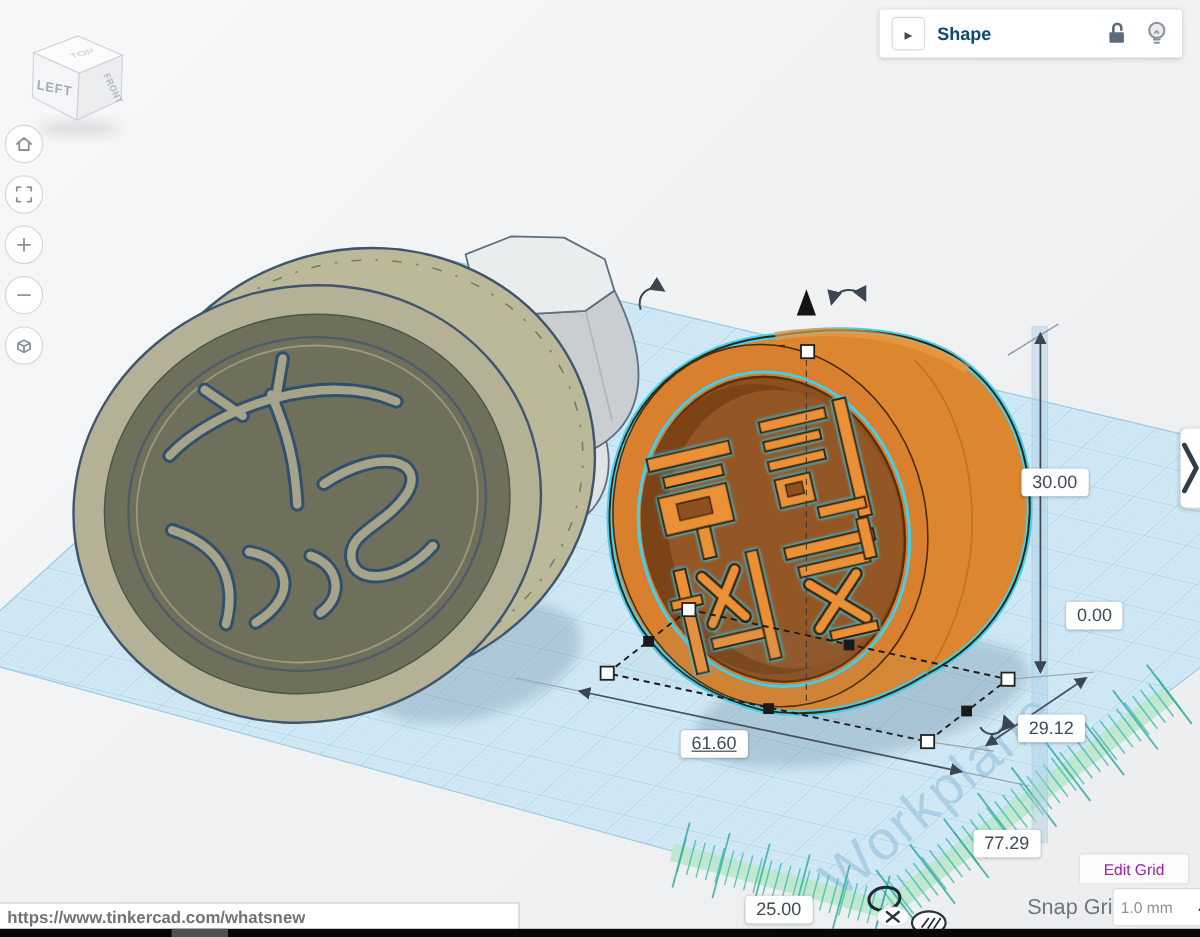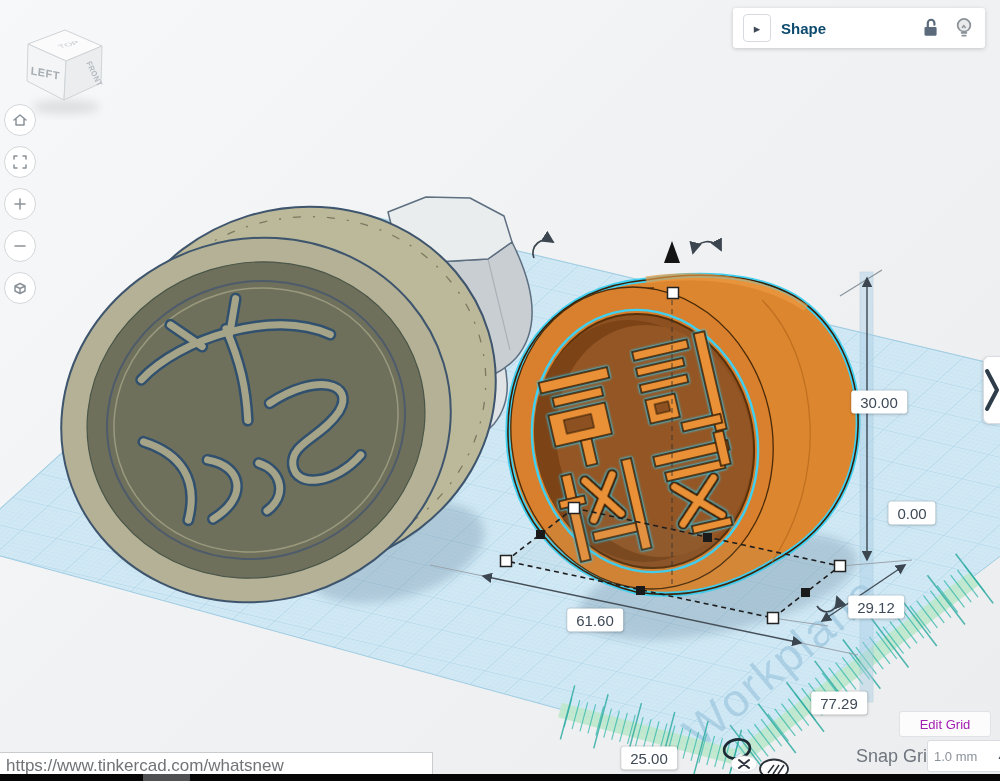"61.60" div.dim-lbl { text-decoration: none -> underline }
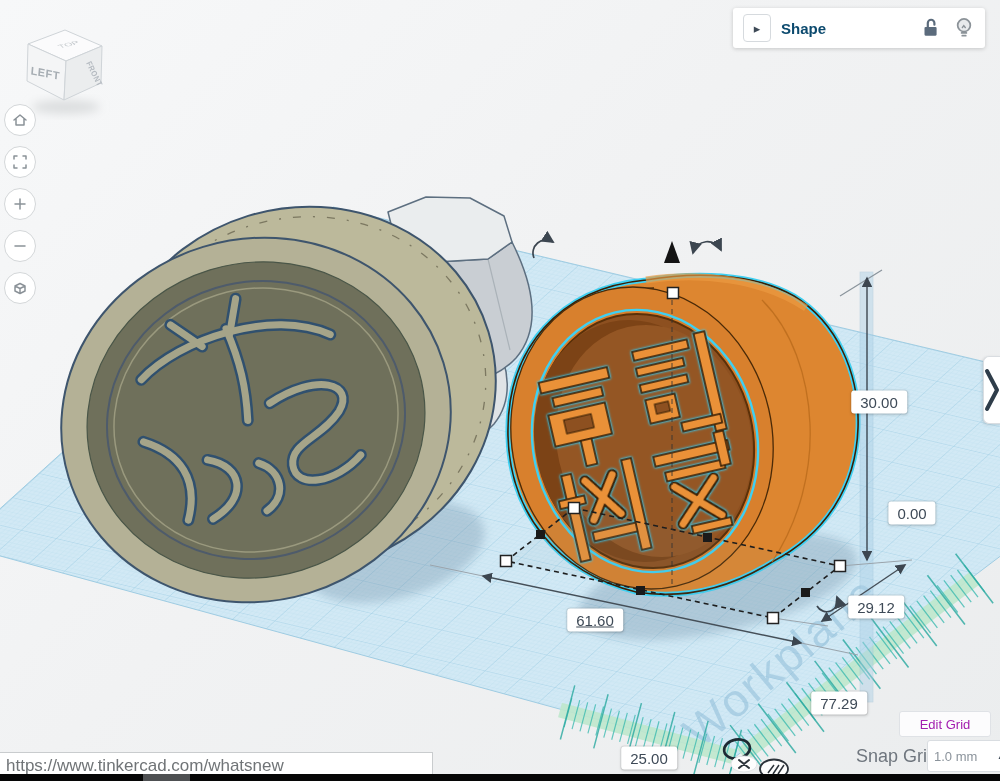"https://www.tinkercad.com/whatsnew" .url-bar { font-size: 17px -> 14px; font-weight: none -> bold }
